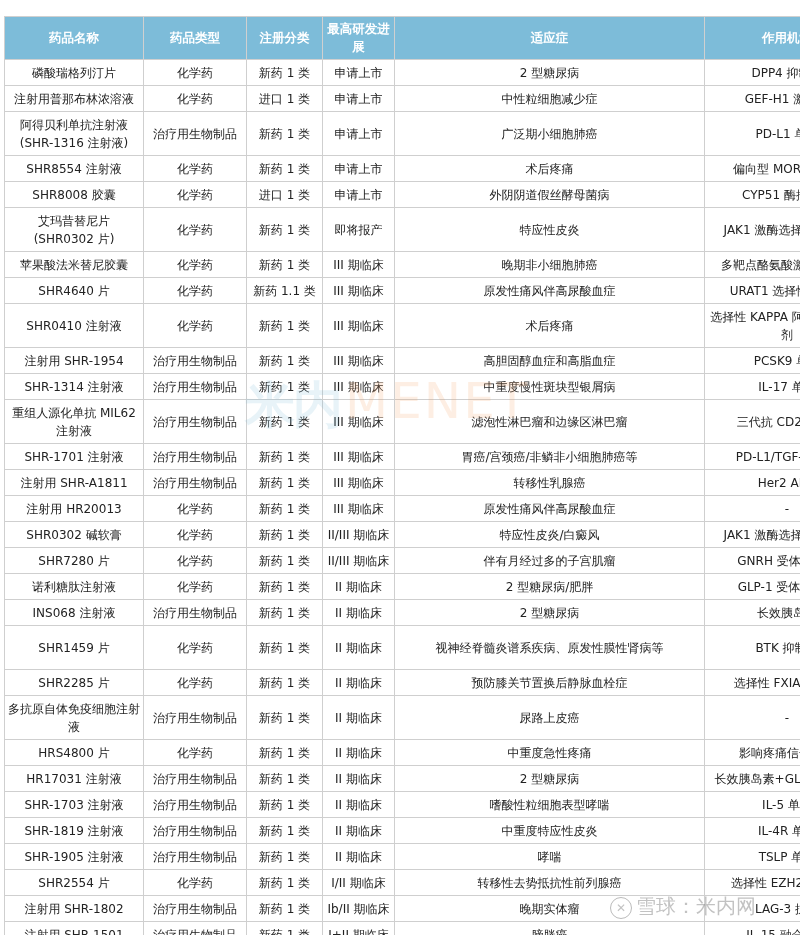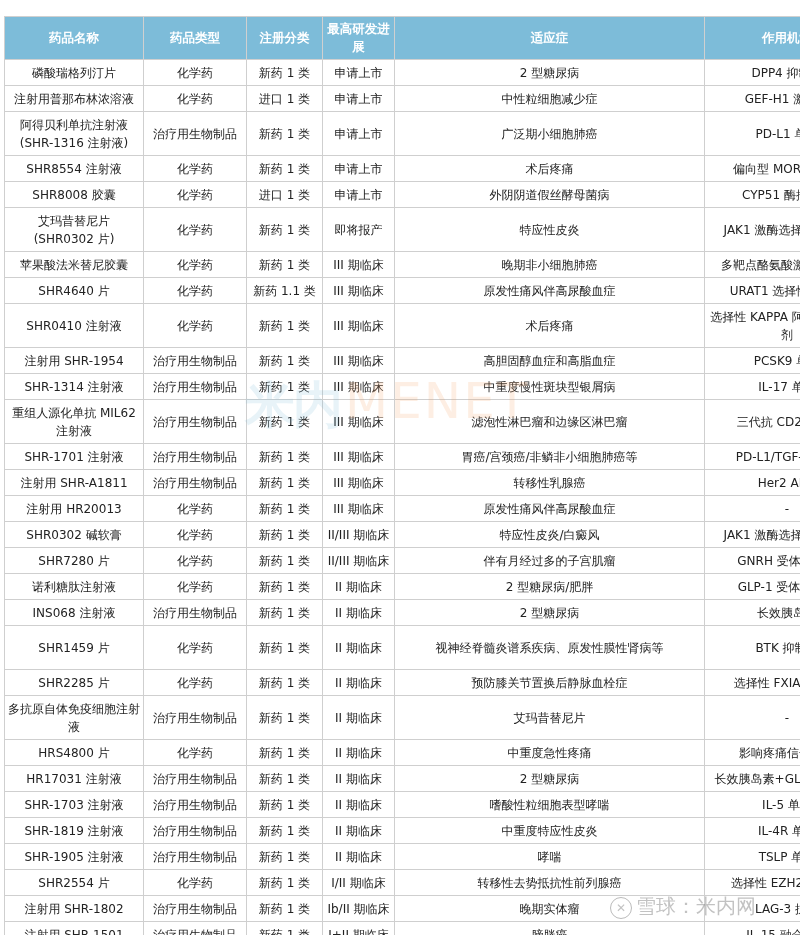"艾玛昔替尼片" td { text: 艾玛昔替尼片 -> 尿路上皮癌 }
